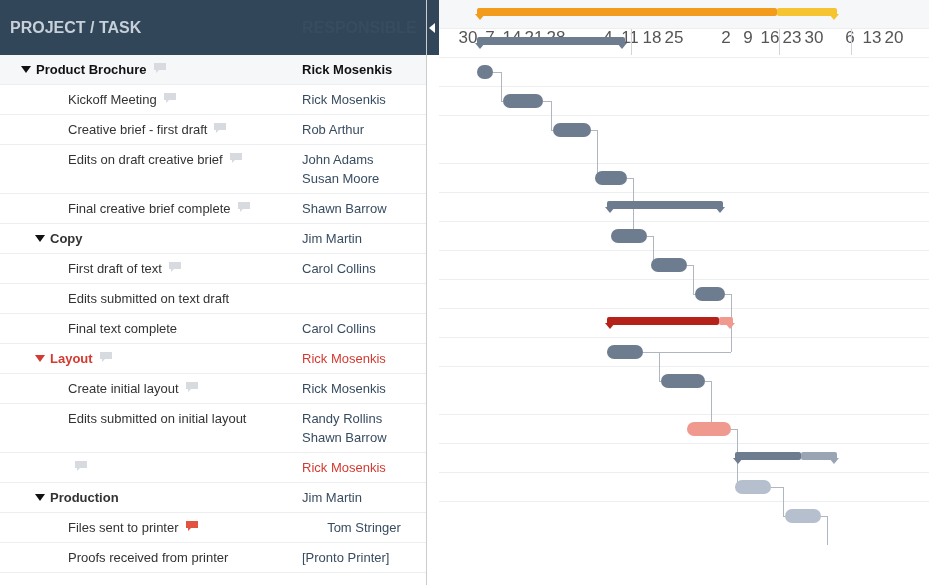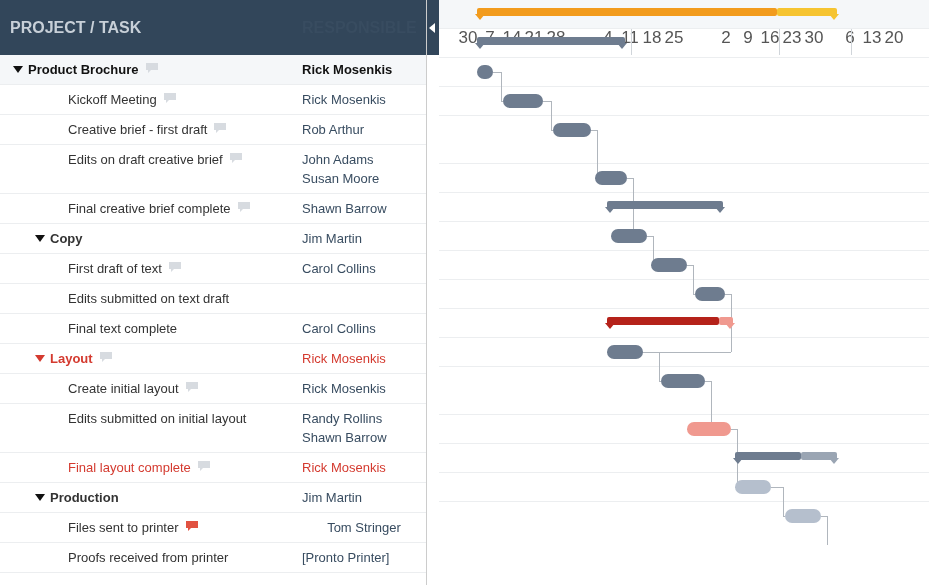"Product Brochure" .indent-0 { padding-left: 12px -> 20px }
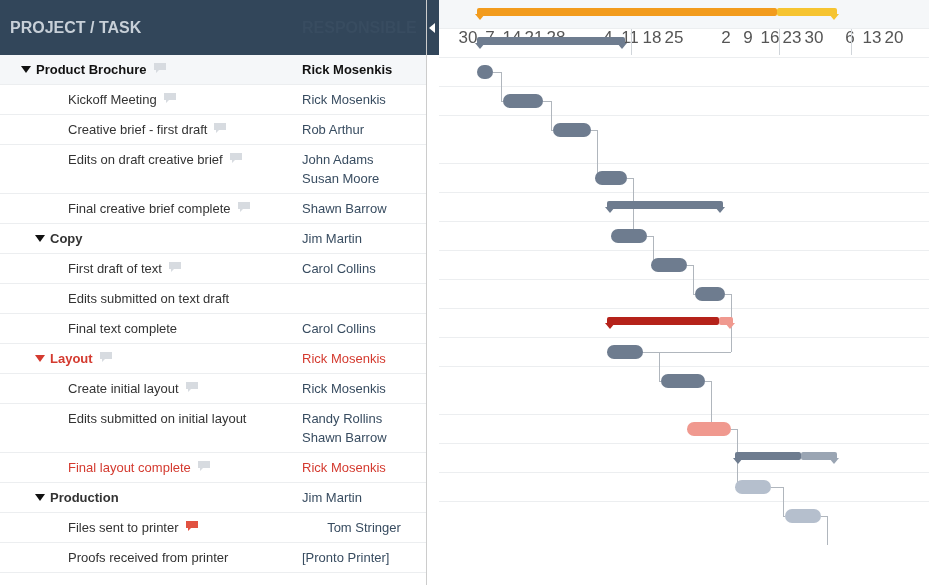"Final layout complete" span.task-label { html: <span>Final layout complete</span> -> none }
